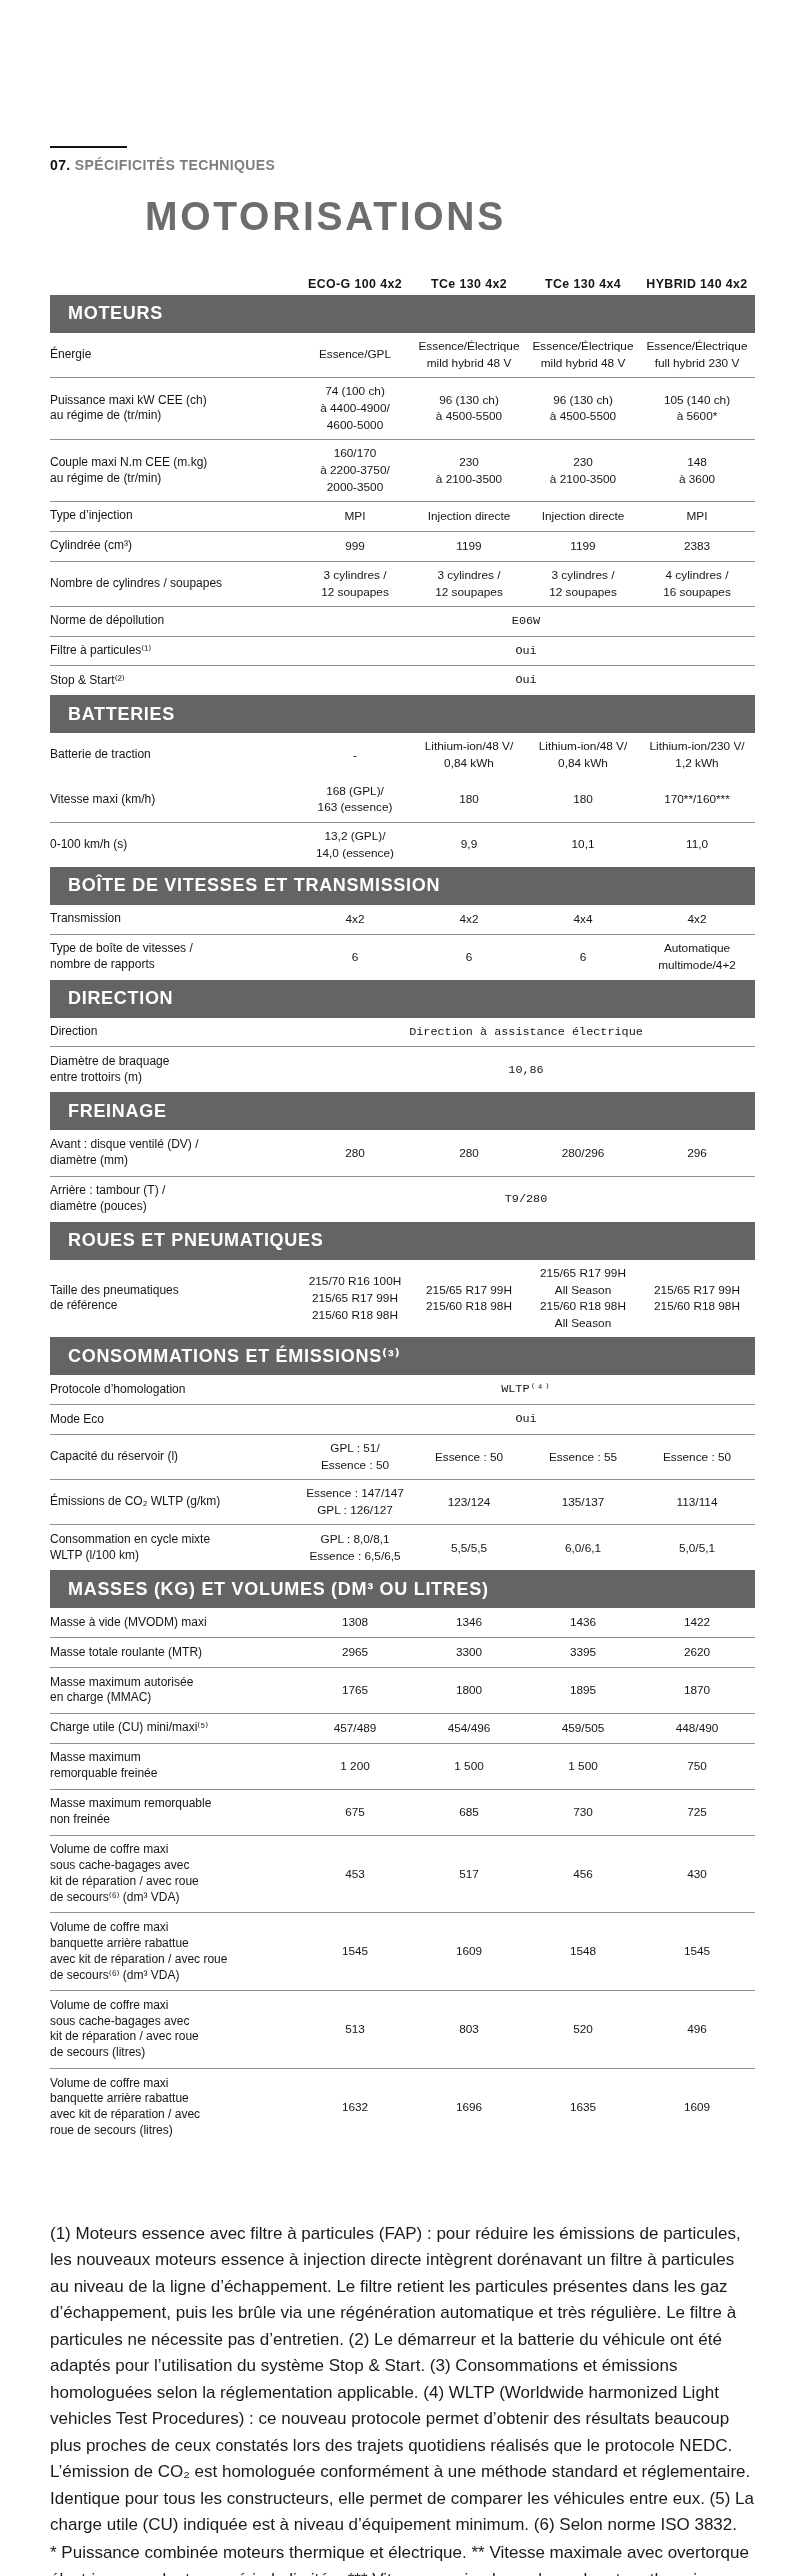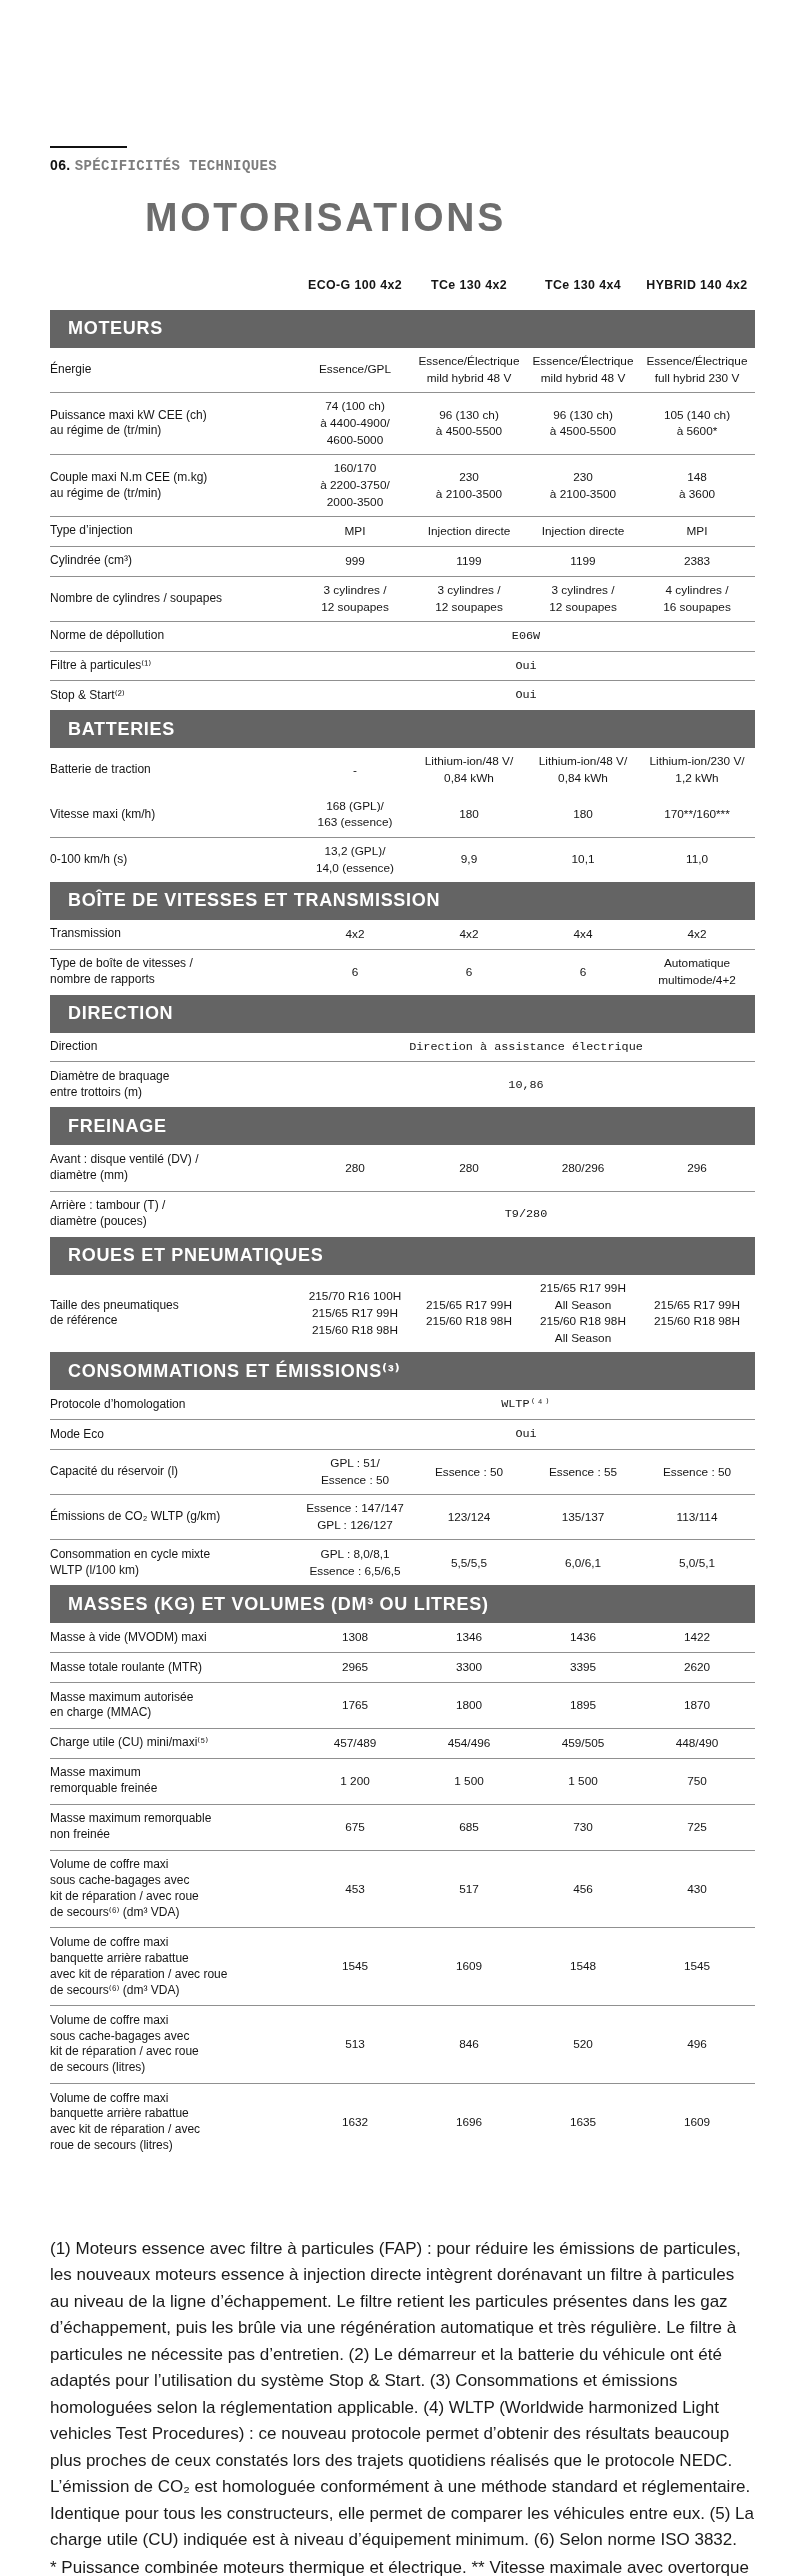"06." span.num { text: 06 -> 07 }
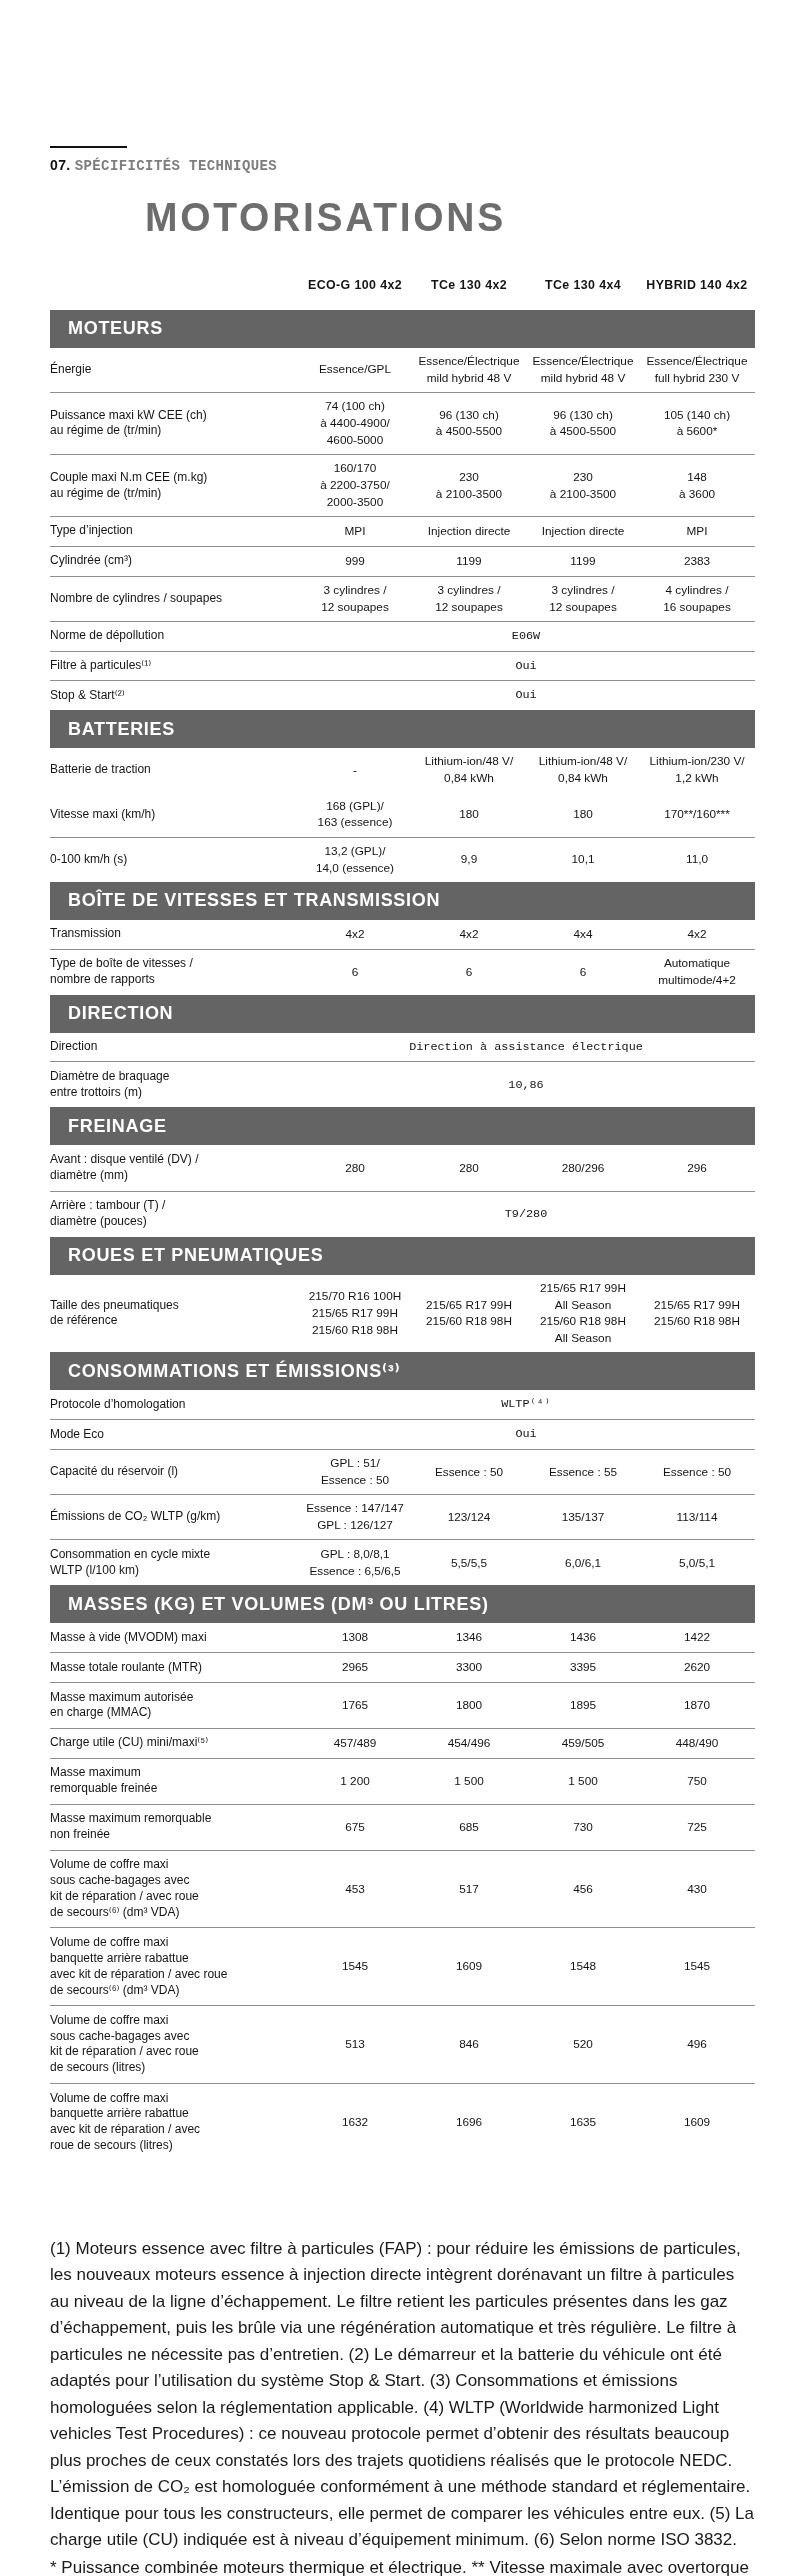"SPÉCIFICITÉS TECHNIQUES" .kicker .kt { font-family: Liberation Mono, monospace -> none }
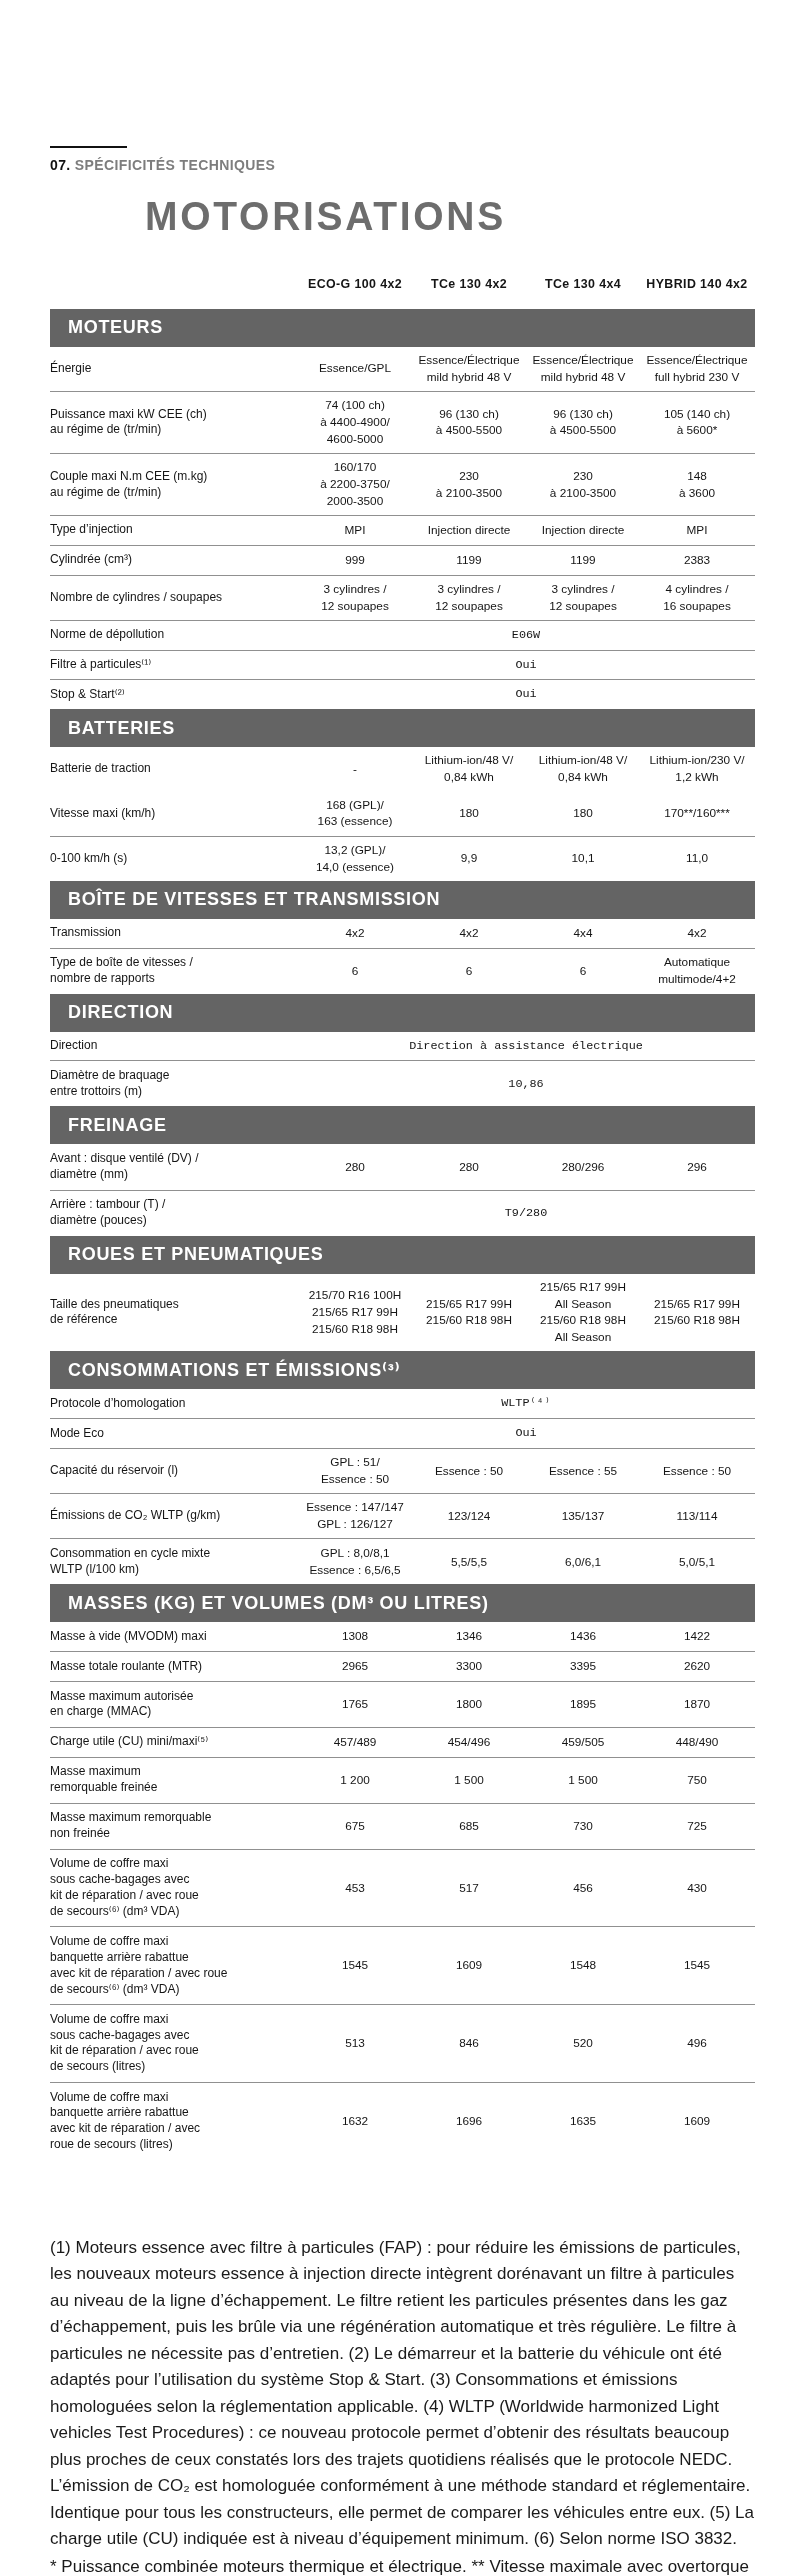"ECO-G 100 4x2" .col-head-row { padding-bottom: 18px -> 4px }
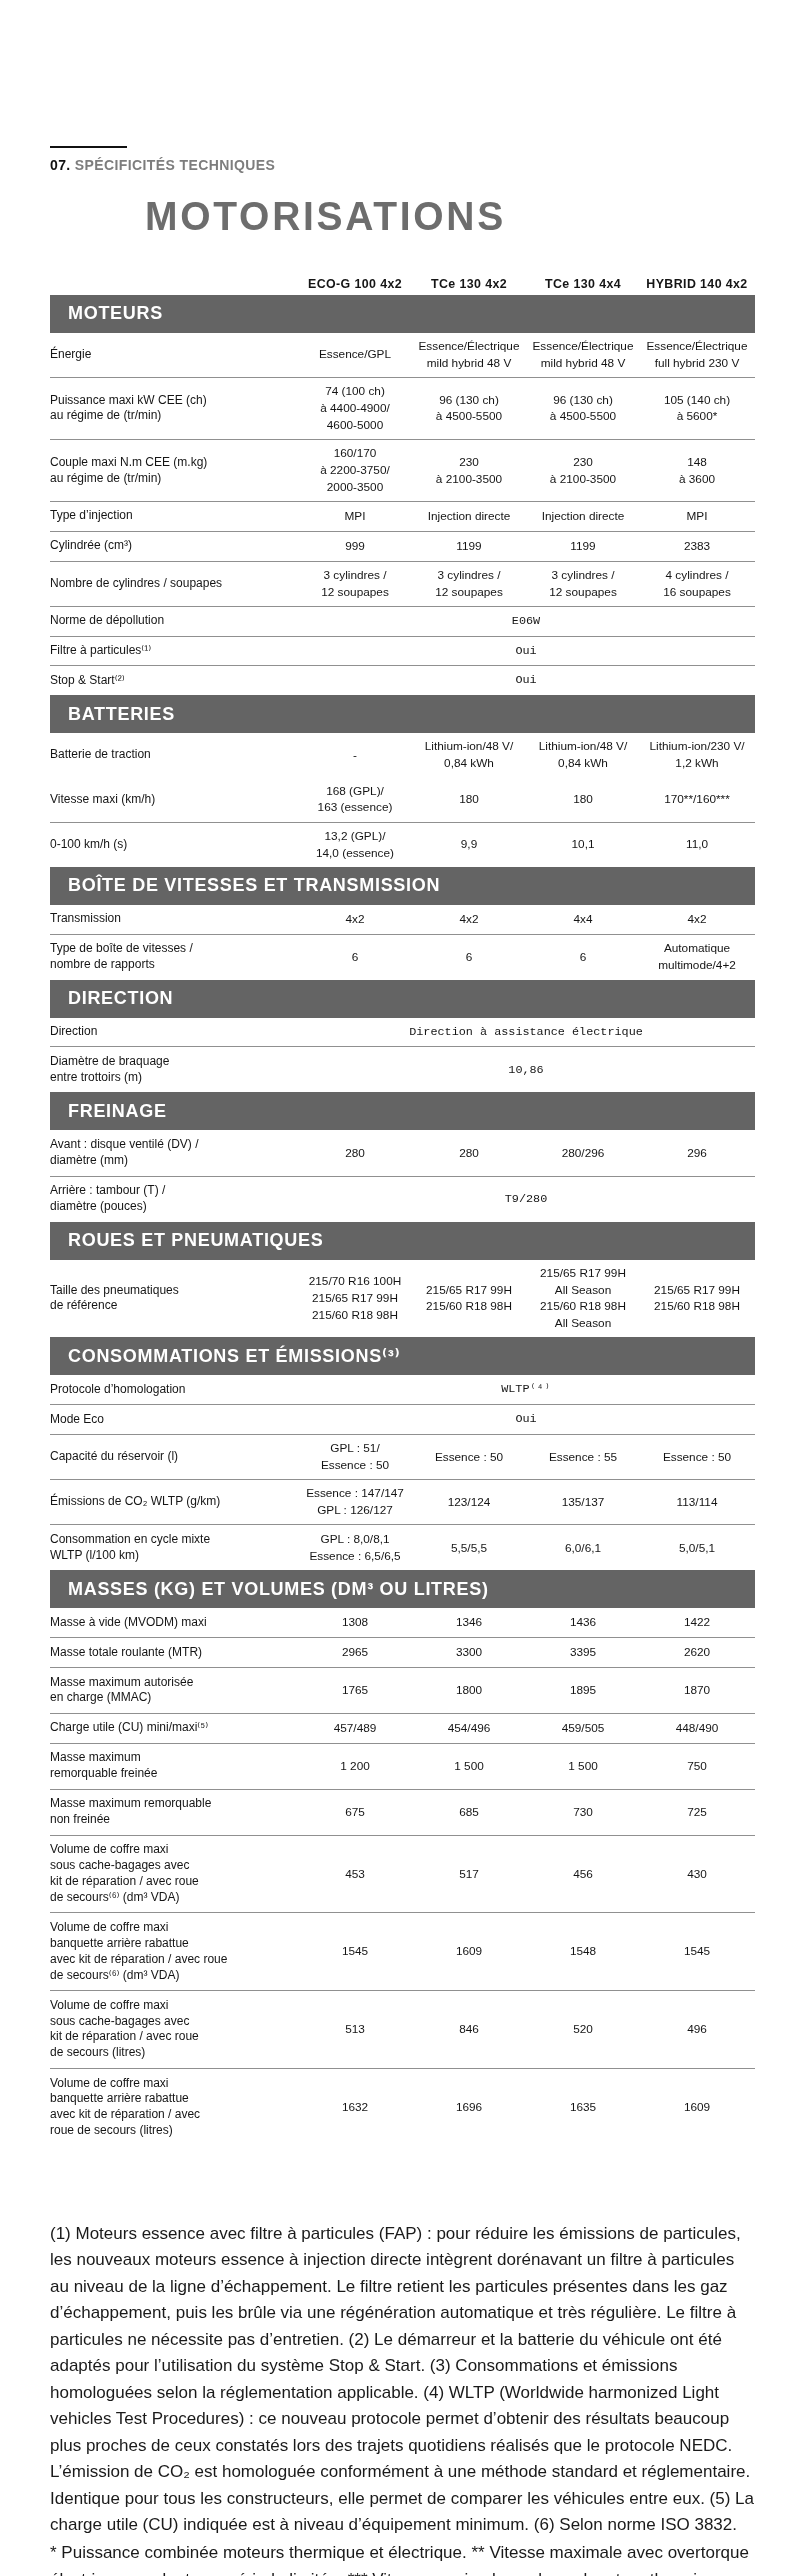"846" div.row-value { text: 846 -> 803 }
